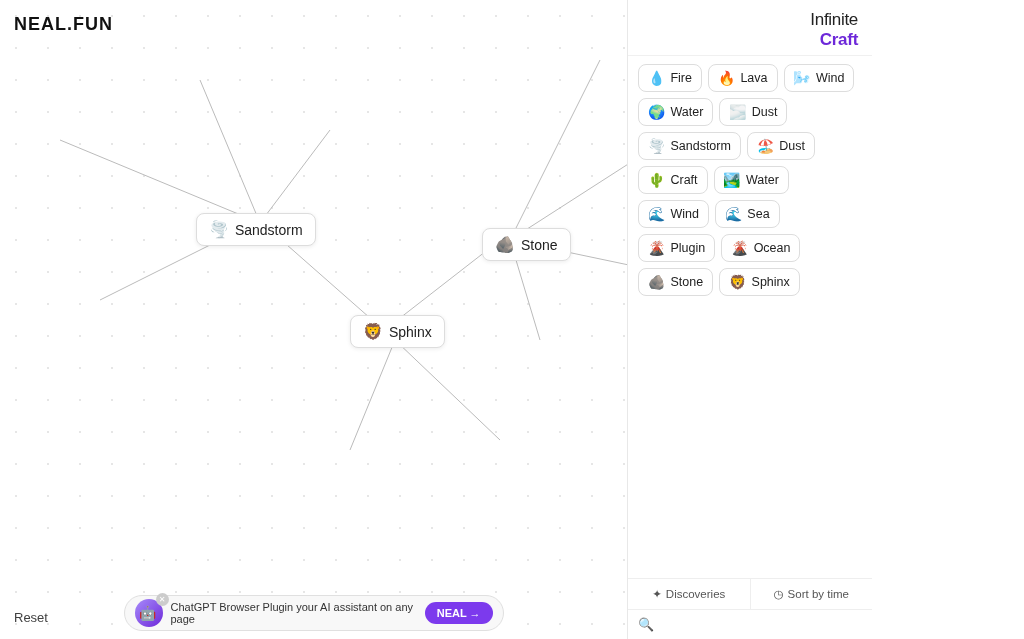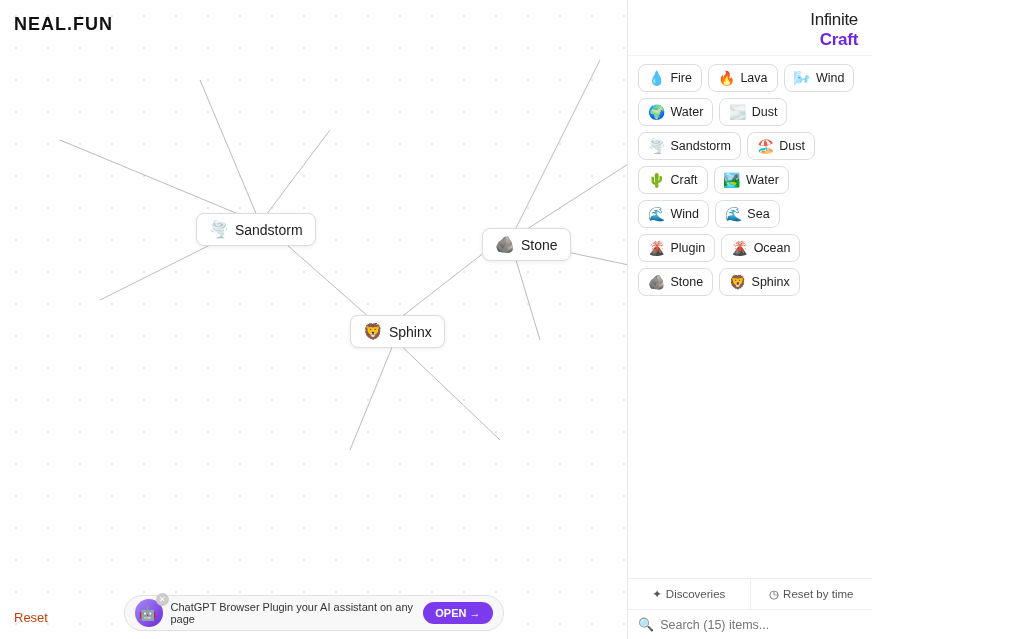"Reset by time" span { text: Reset -> Sort }
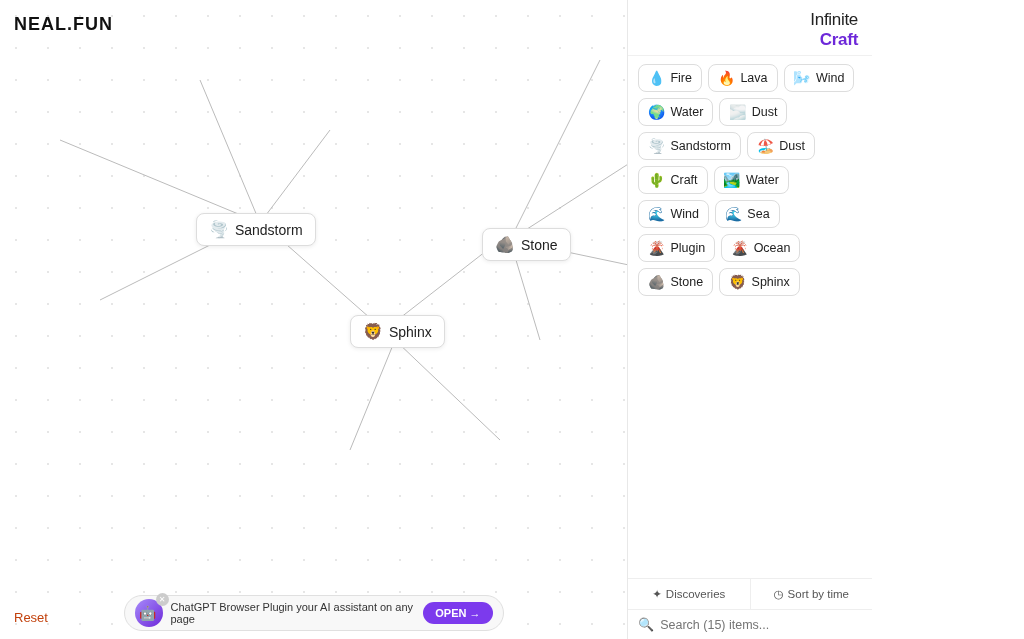"Reset" #reset-btn { color: #c2410c -> #404040 }
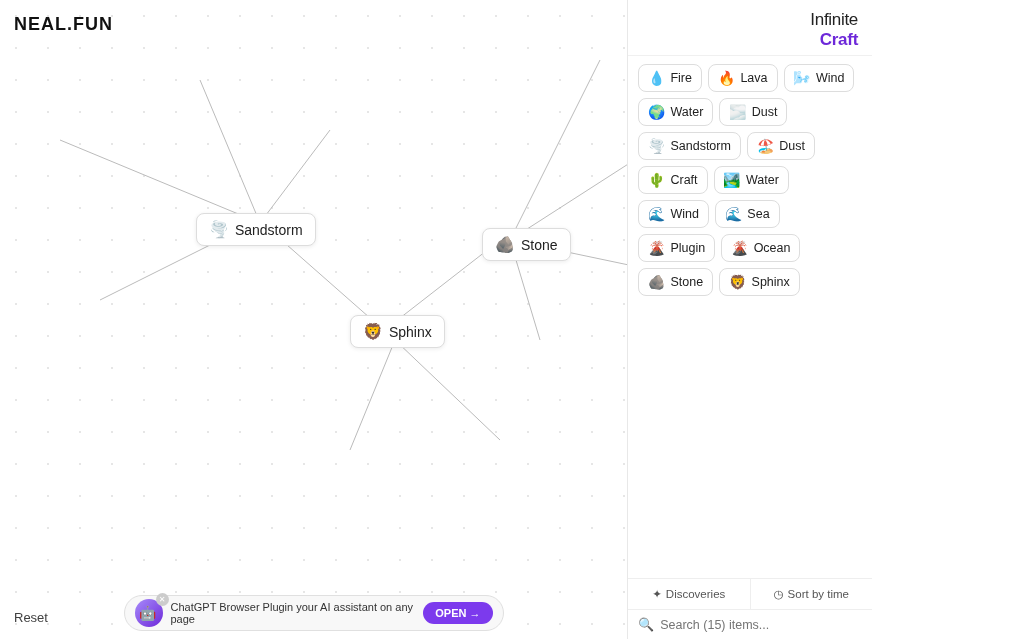"OPEN →" button { text: OPEN -> NEAL }
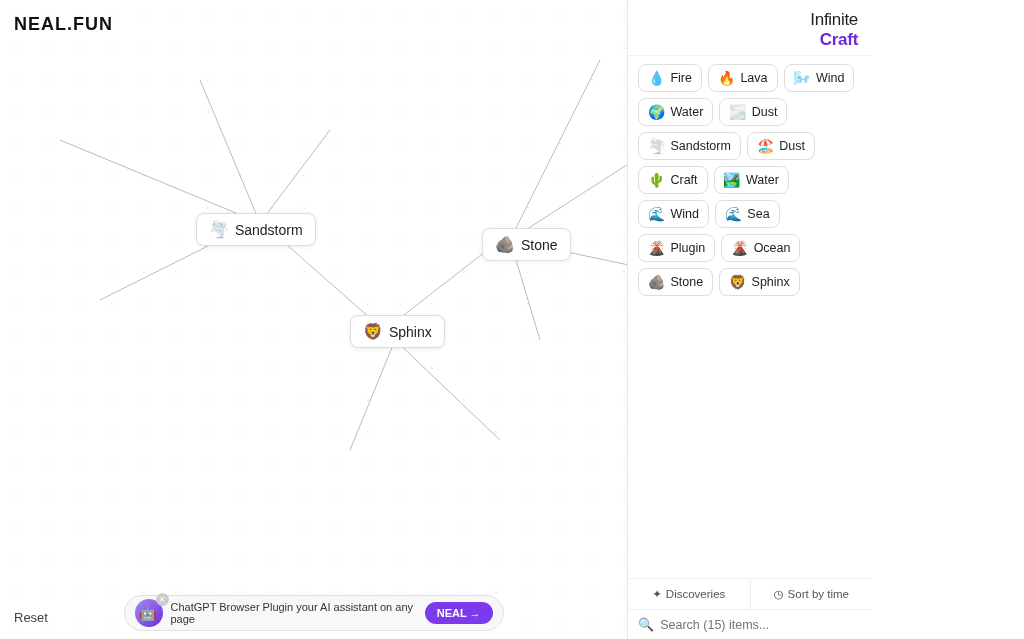"Search (15) items..." input { html: <input> -> none }
